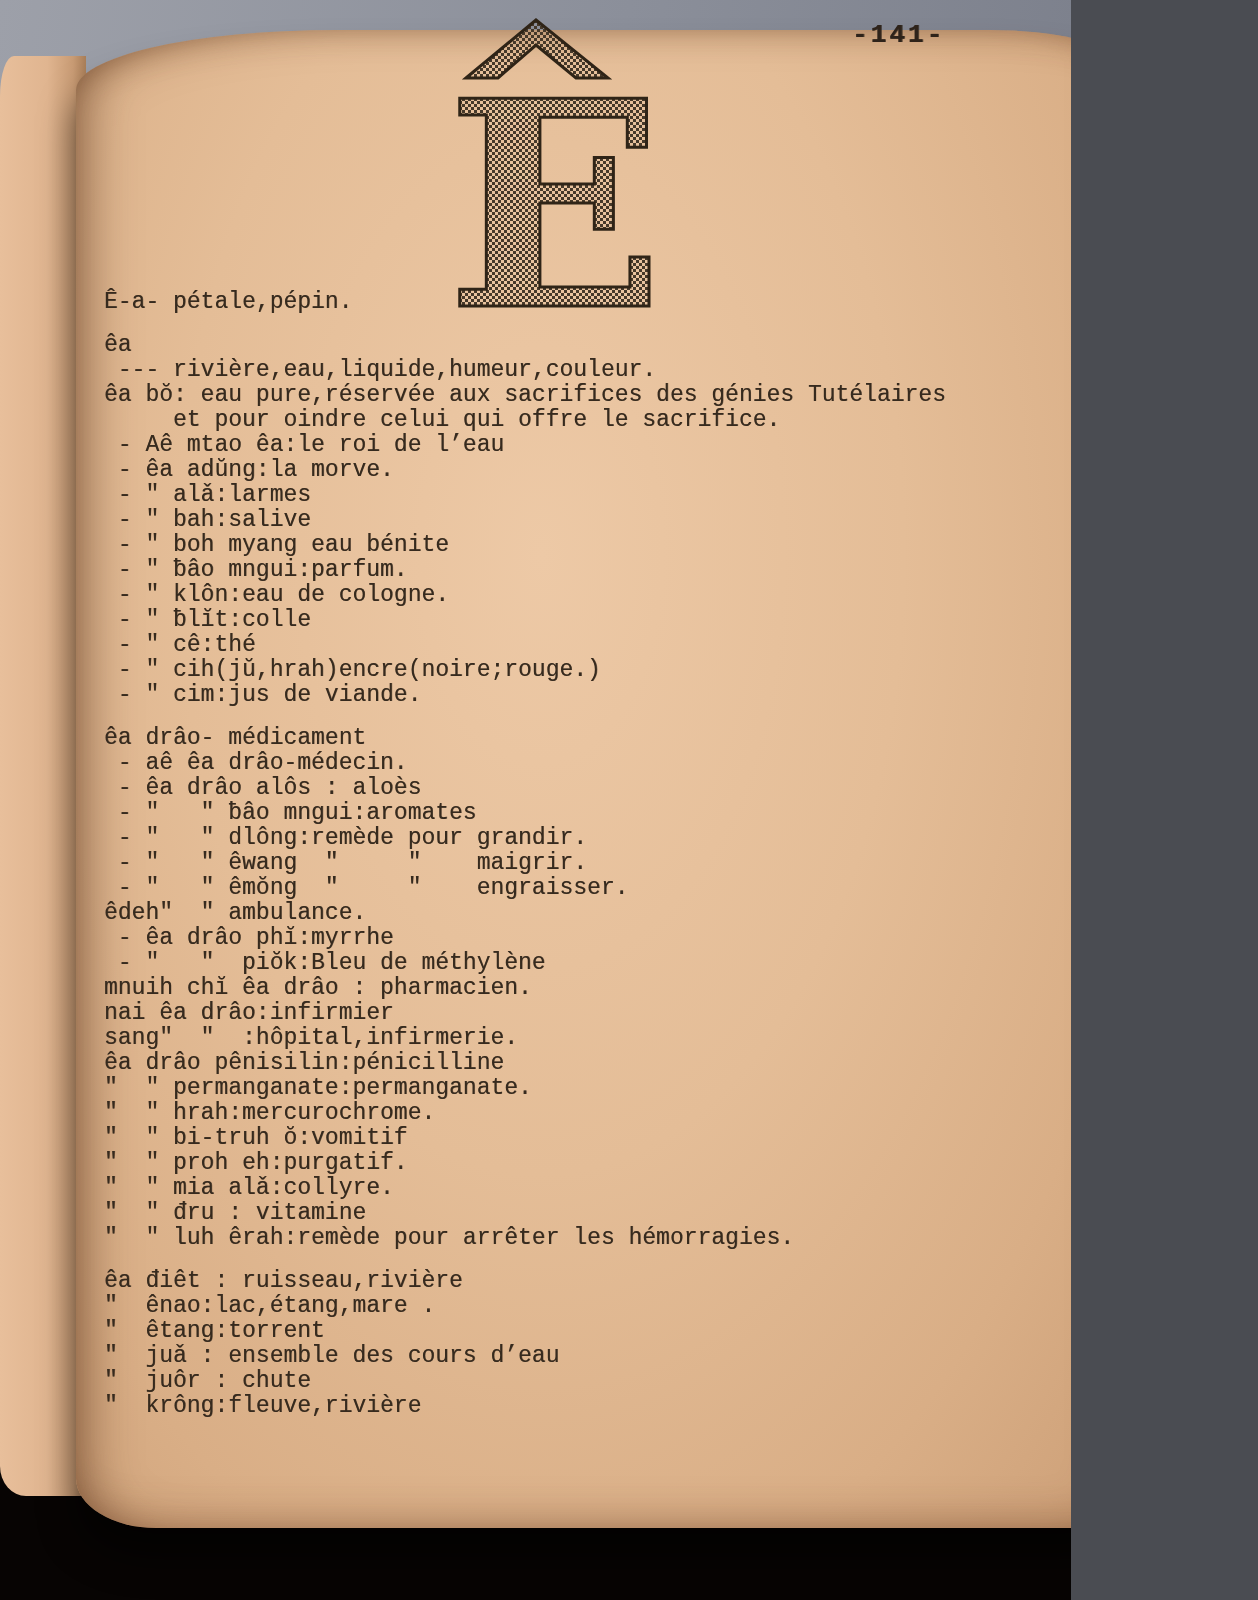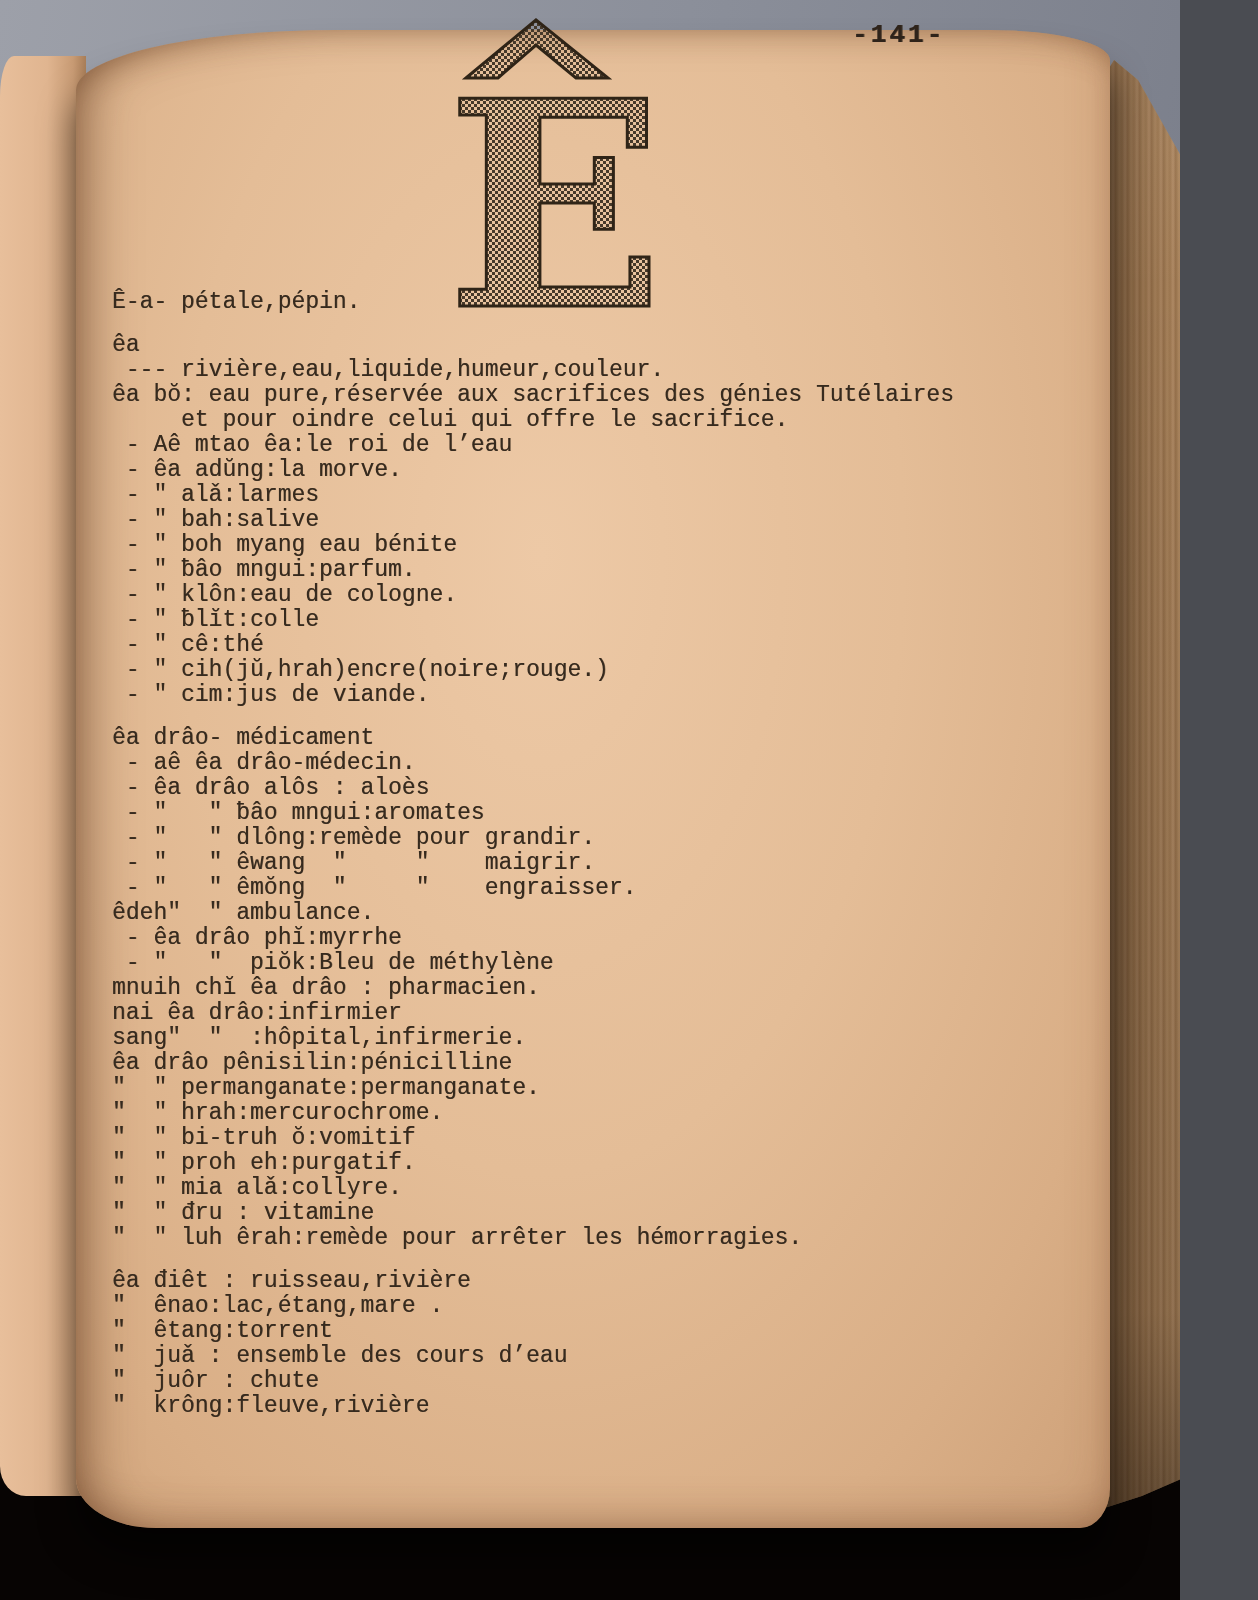"-141-" .scene { width: 1180px -> 1071px }
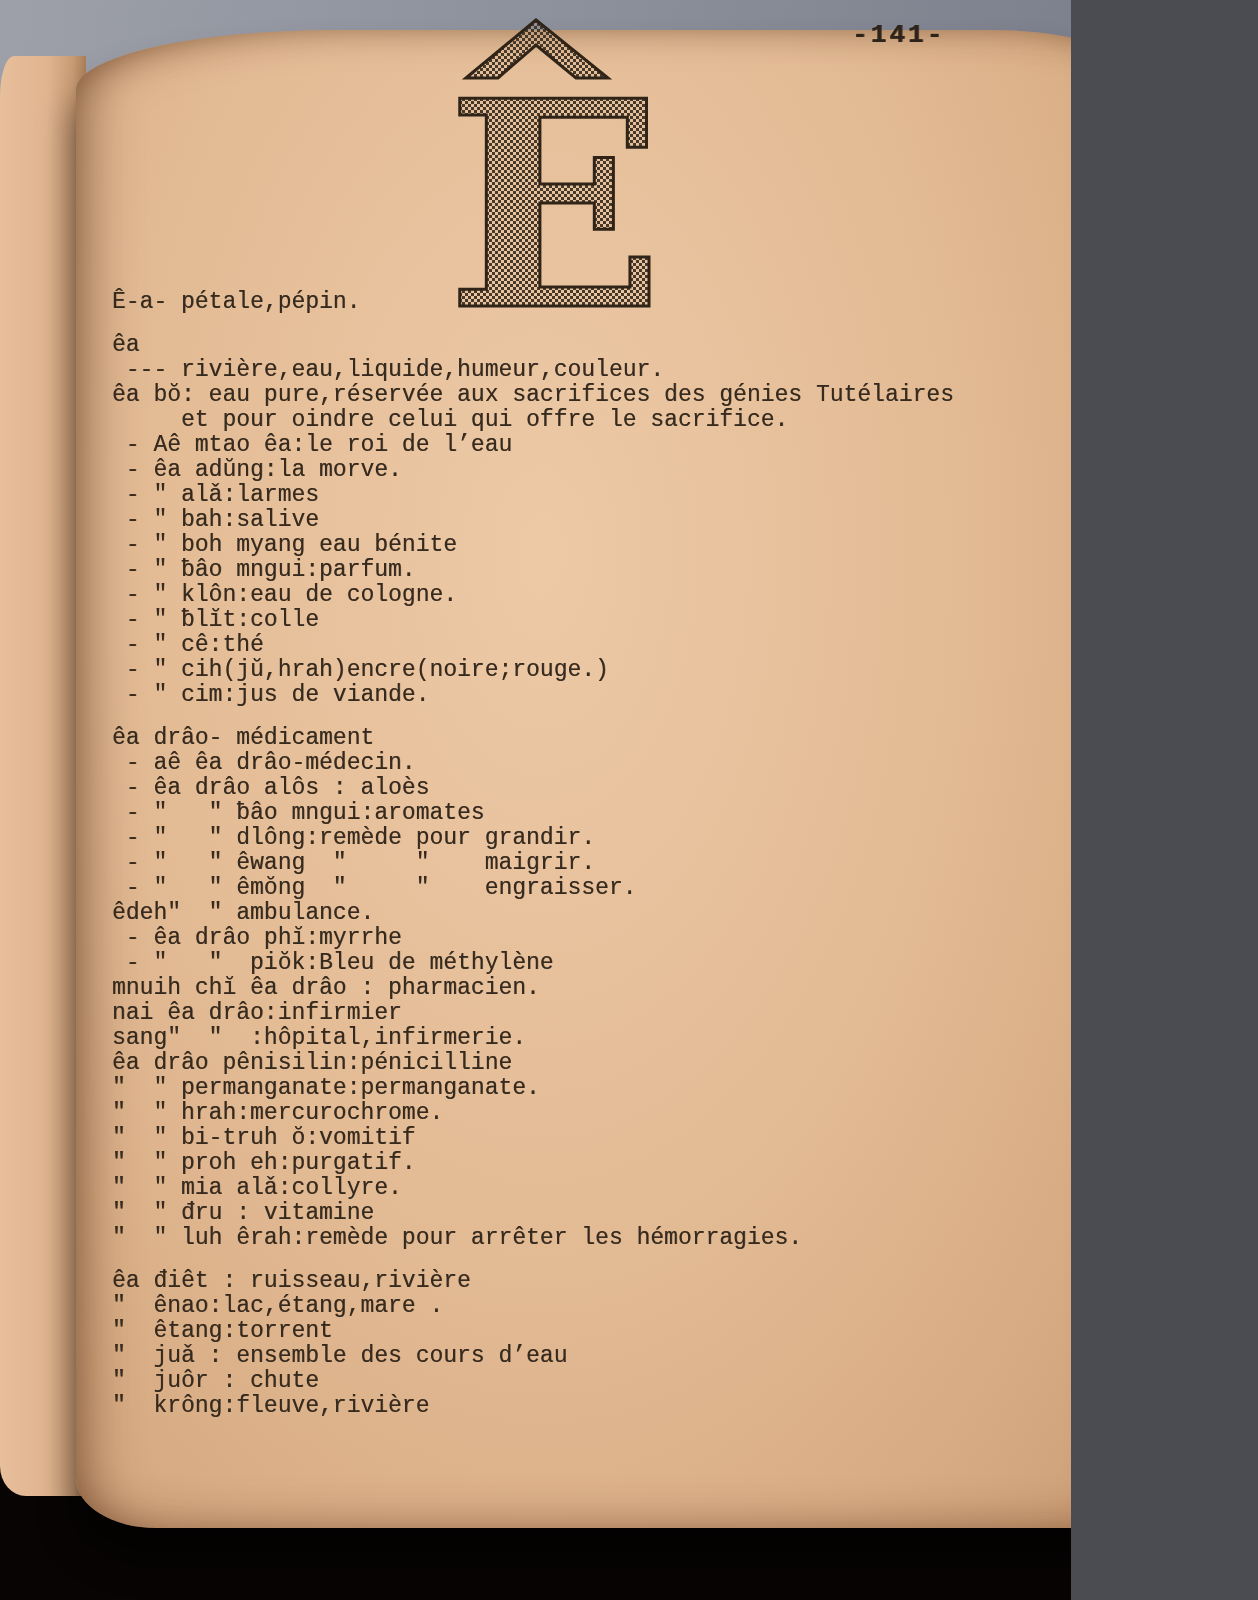"Ê-a- pétale,pépin." .typed { left: 112px -> 104px }
